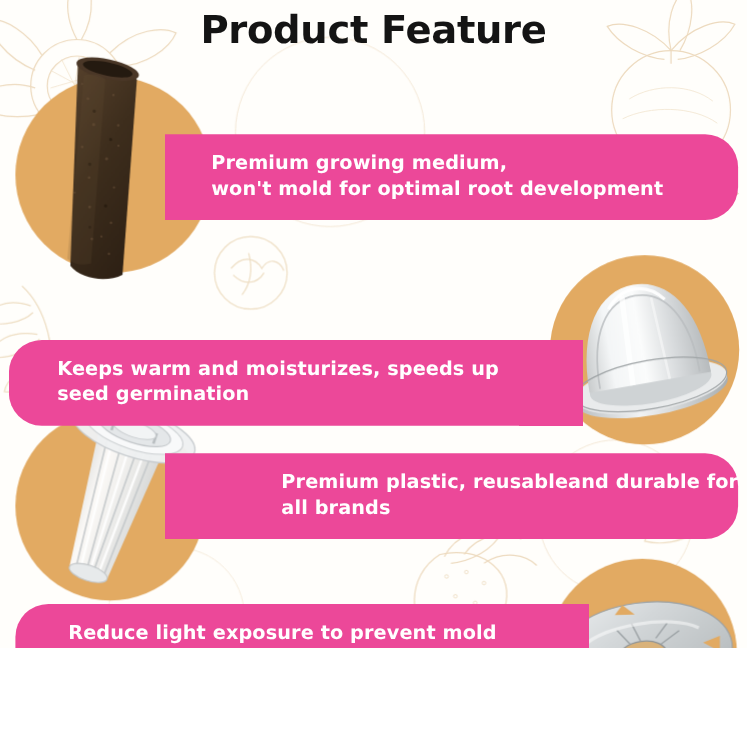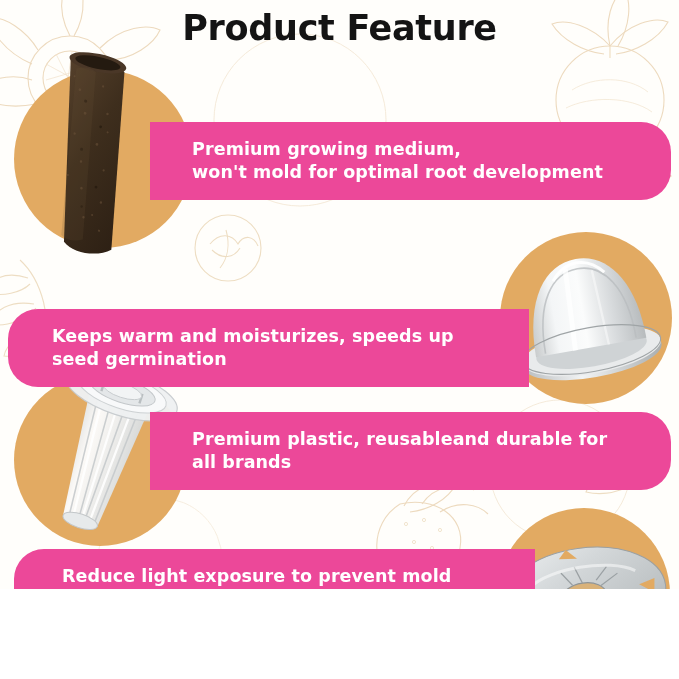"Premium plastic, reusableand durable for" #bar-3 { justify-content: none -> flex-end }
